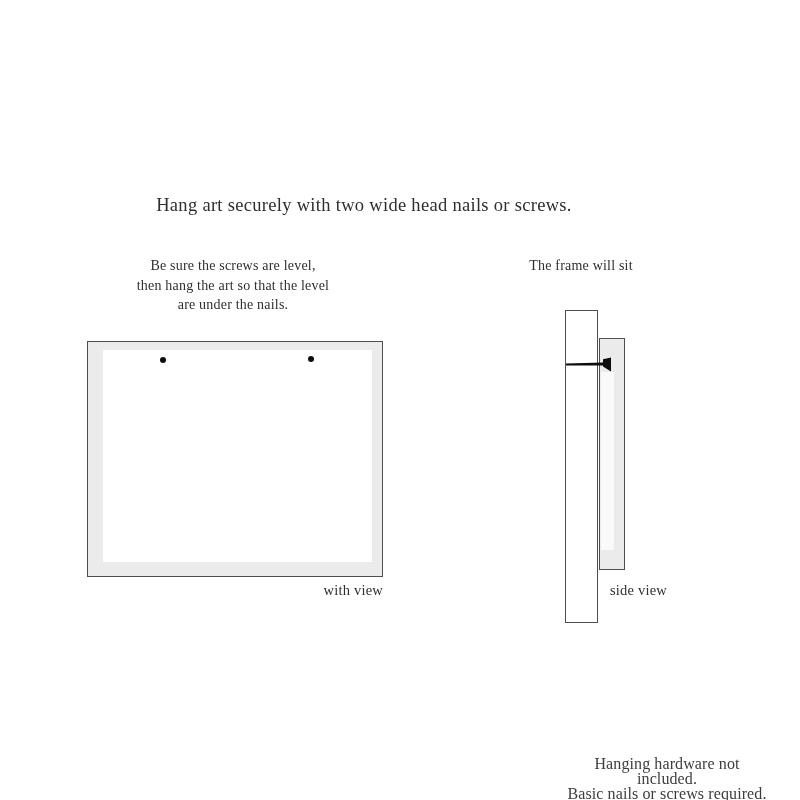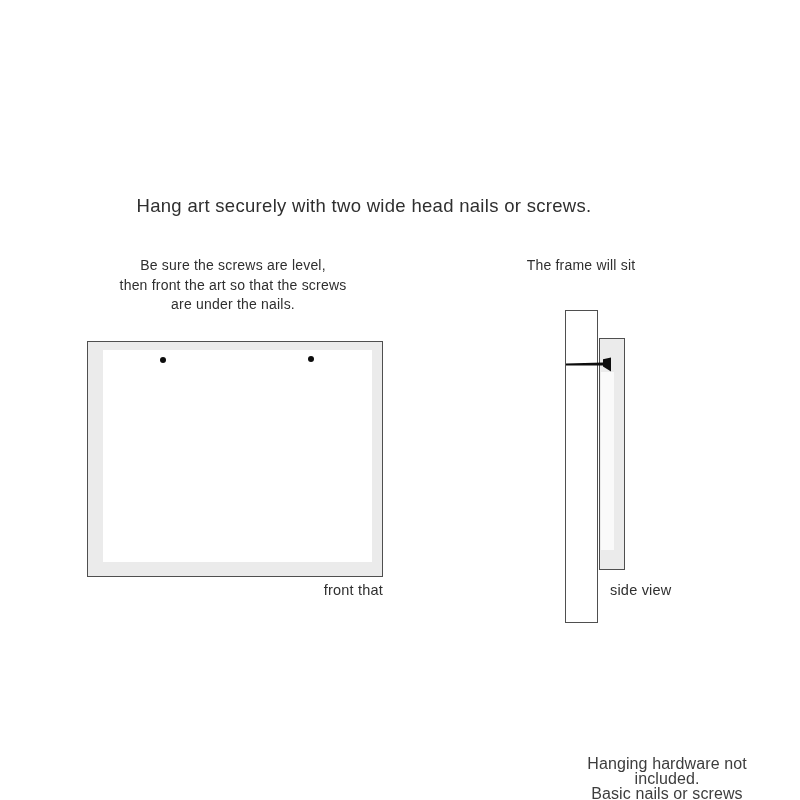"Hang art securely with two" .canvas { font-family: none -> Liberation Serif, serif }
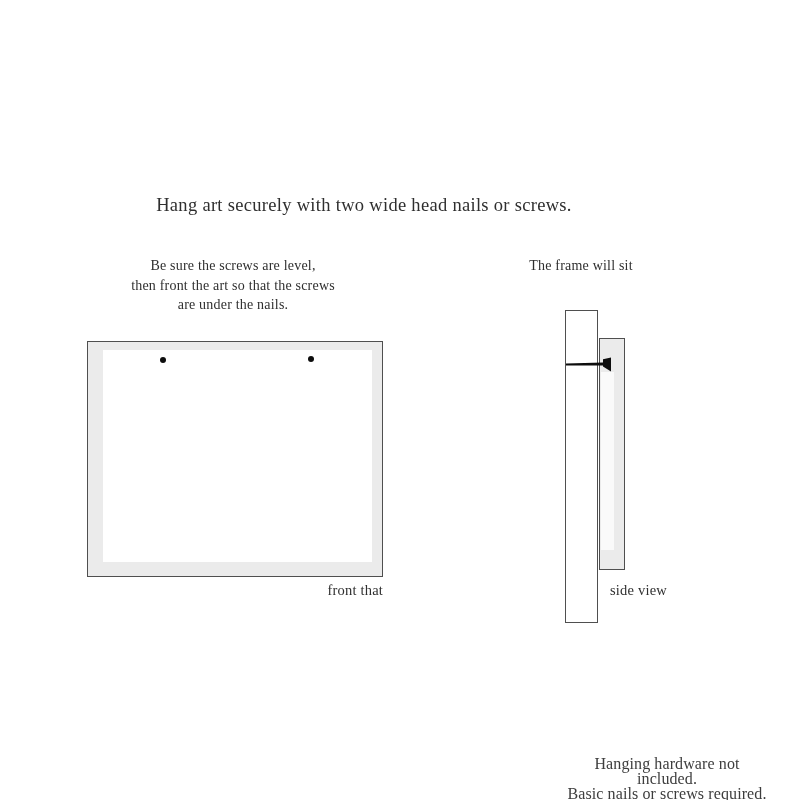"then front the art so" span { text: front the art so that the screws -> hang the art so that the level }
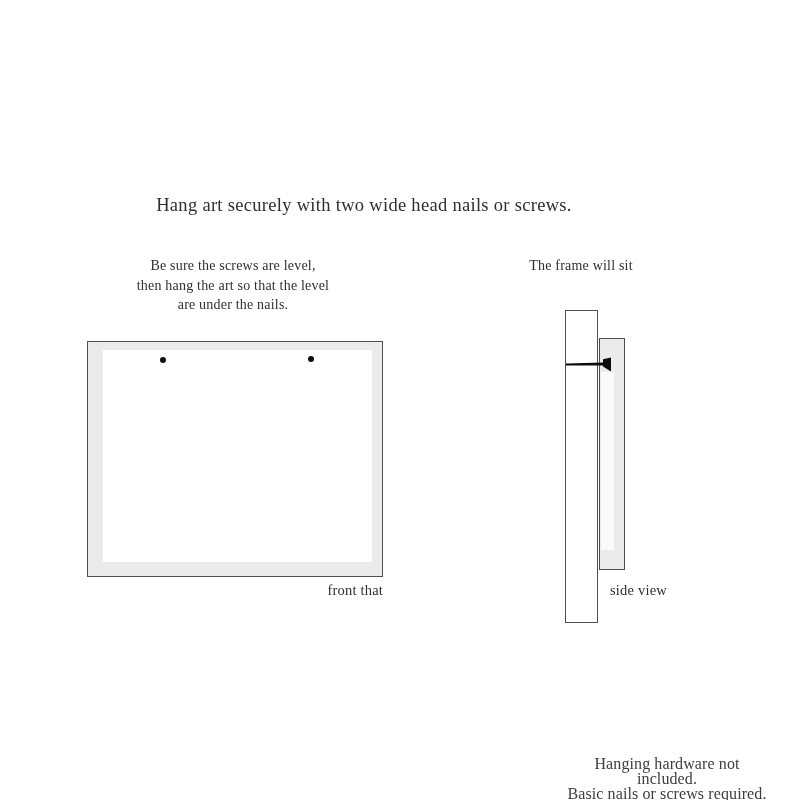"front that" div.abs { text: front that -> with view }
